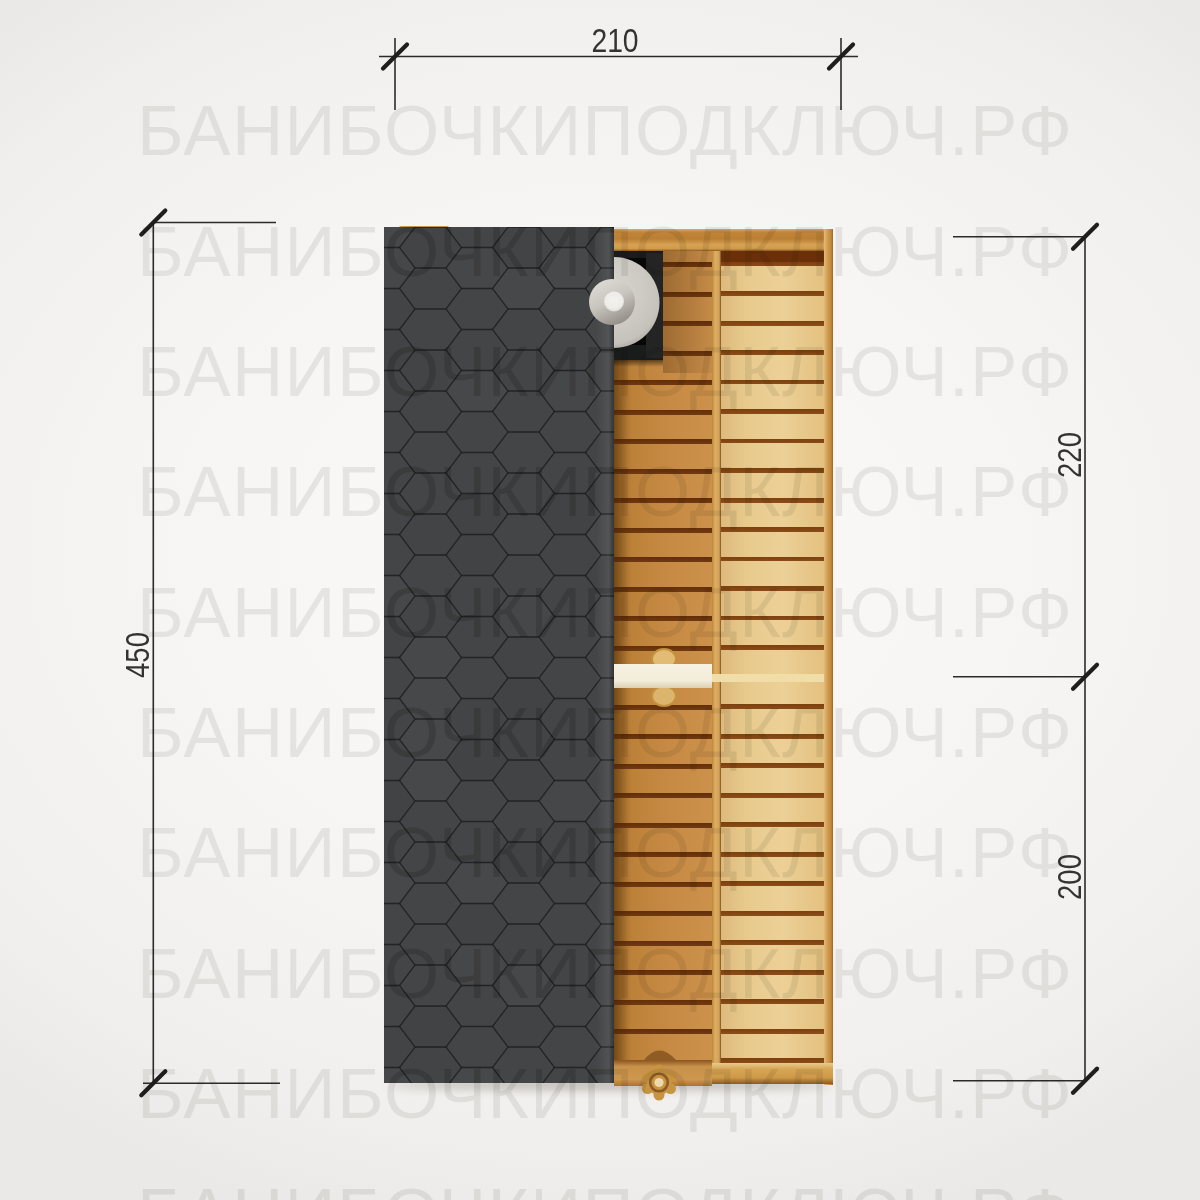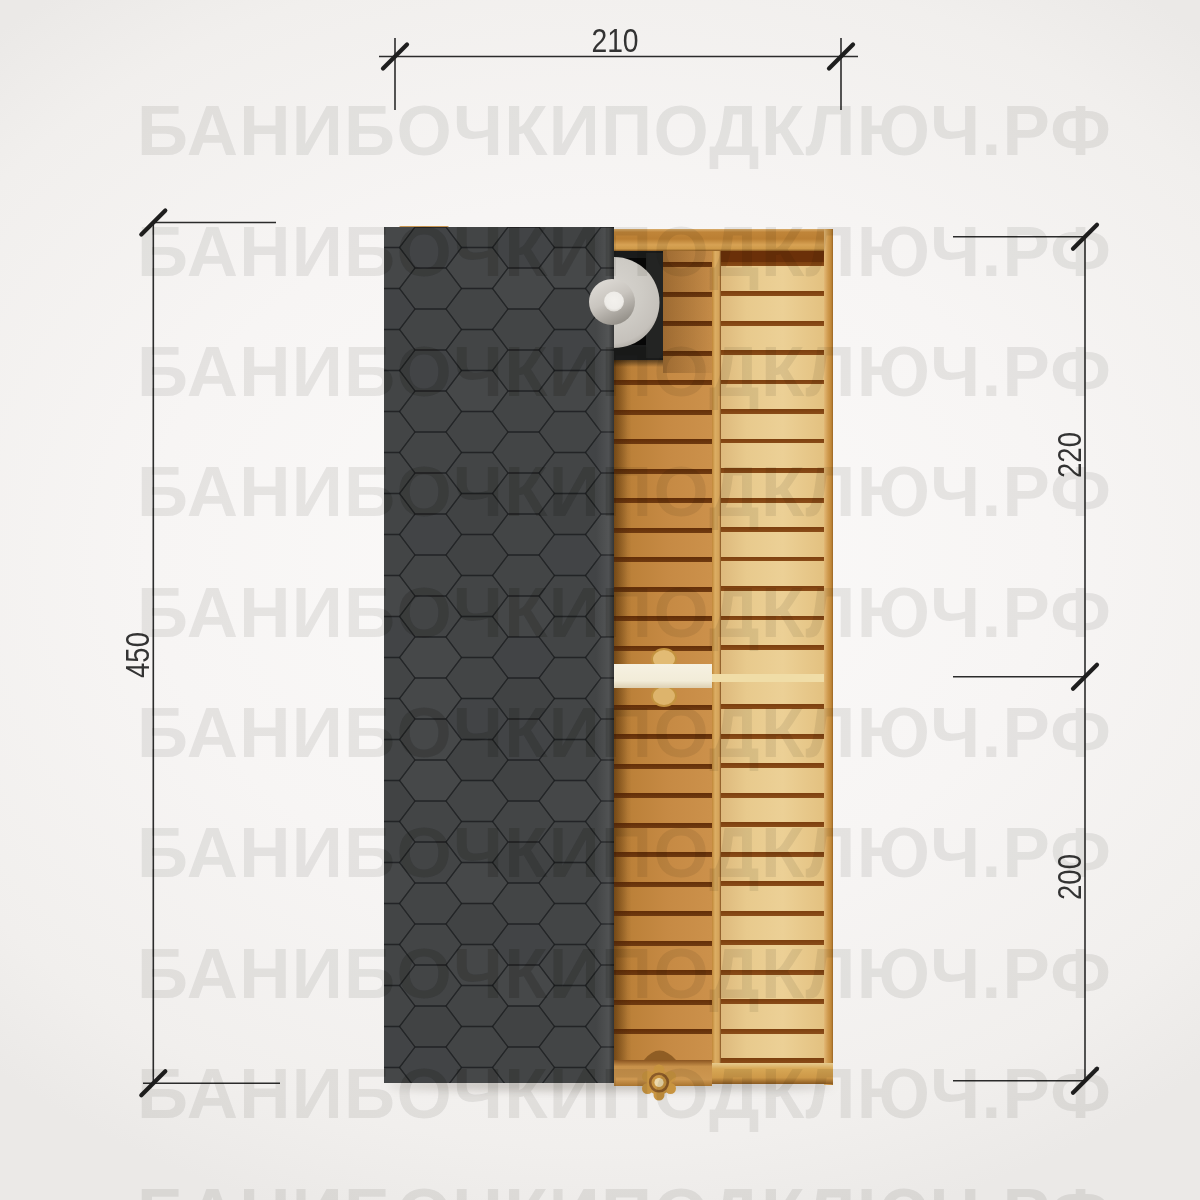"БАНИБОЧКИПОДКЛЮЧ.РФ" .wm { font-weight: 700 -> 400 }
